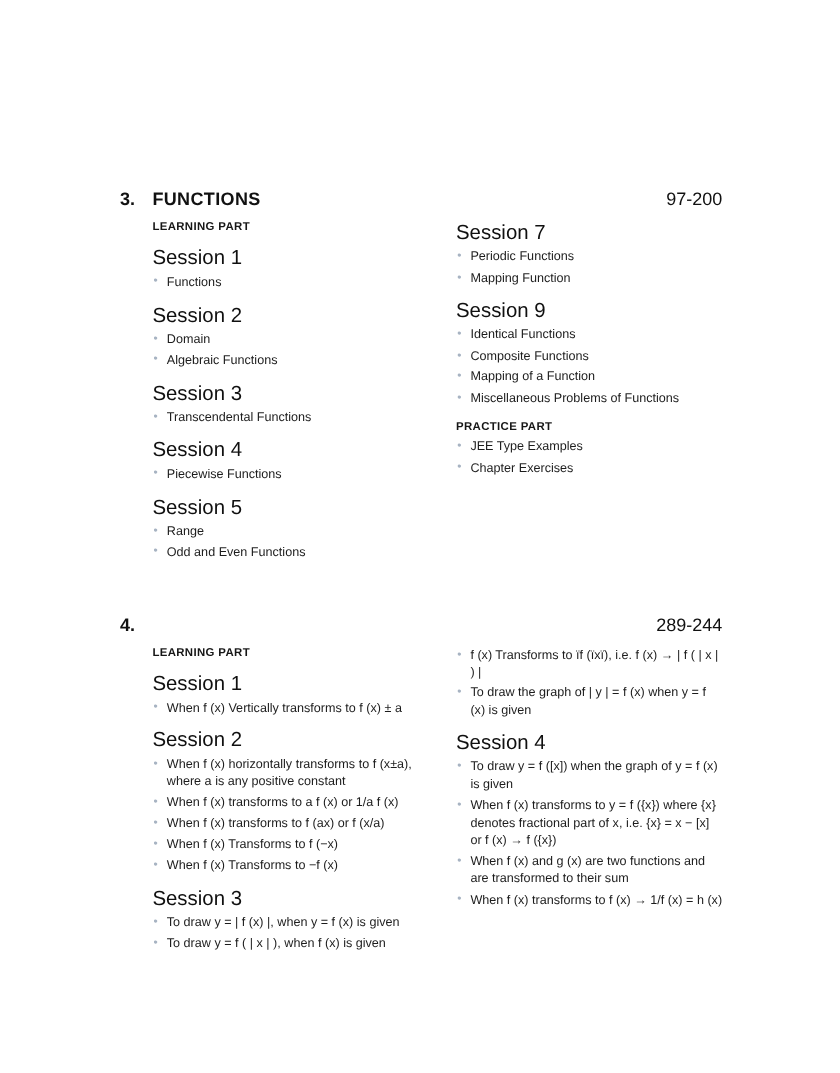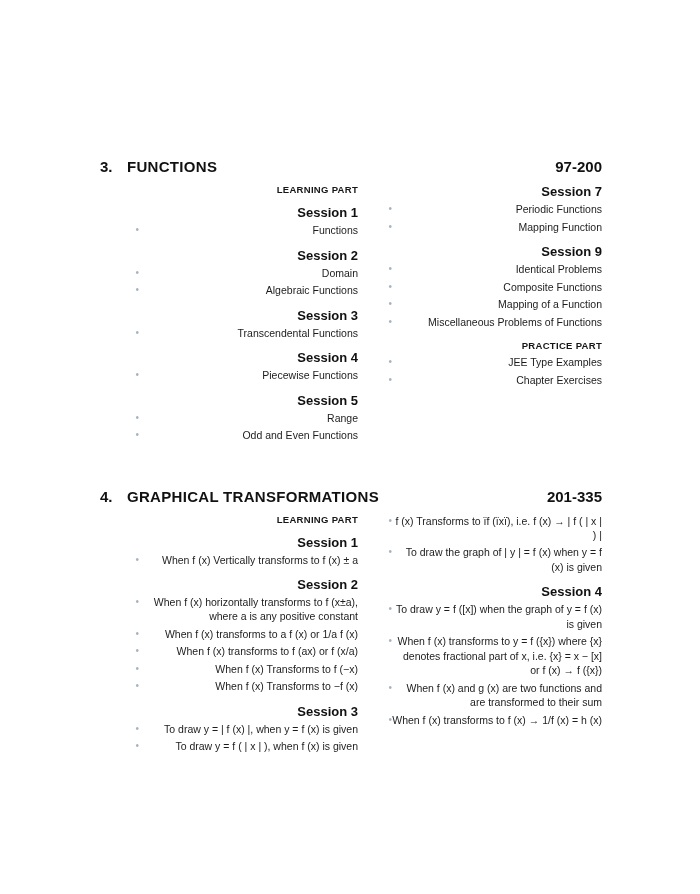"97-200" .ch-pages { font-weight: bold -> normal }
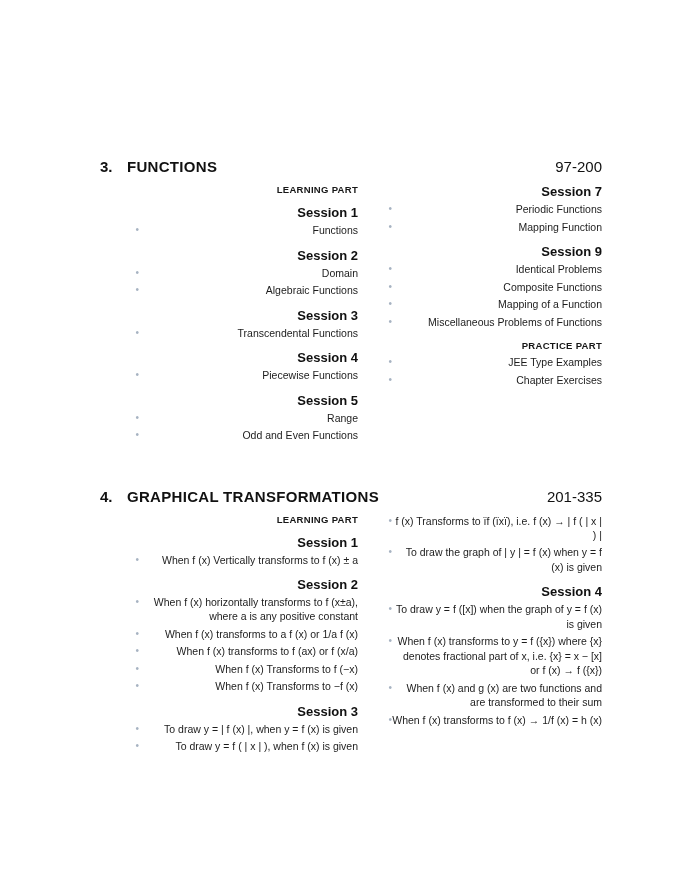"LEARNING PART" .col { text-align: right -> none }
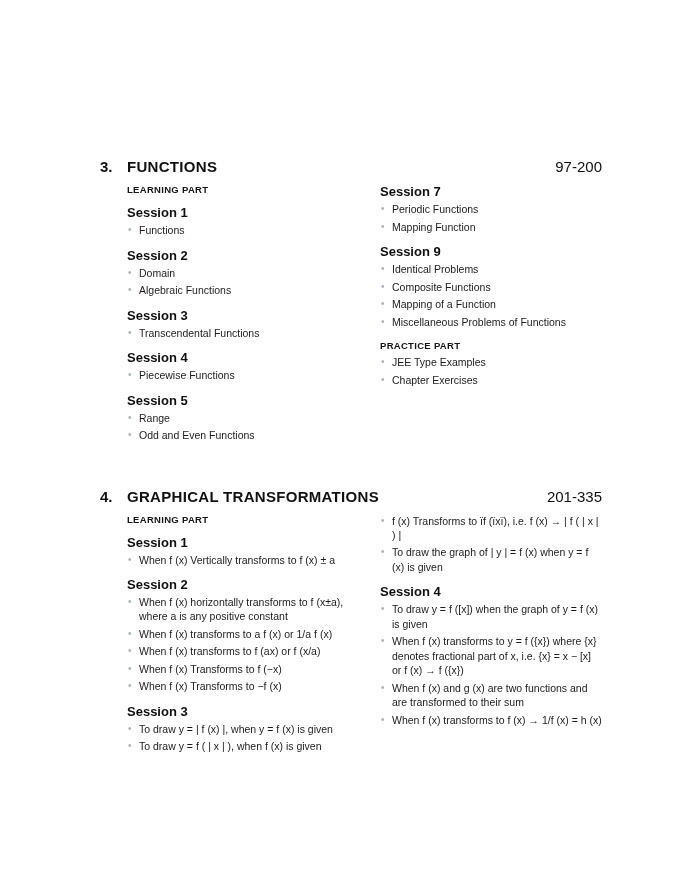"Session 7" .session-title { font-size: 13px -> 17px; font-weight: bold -> normal }
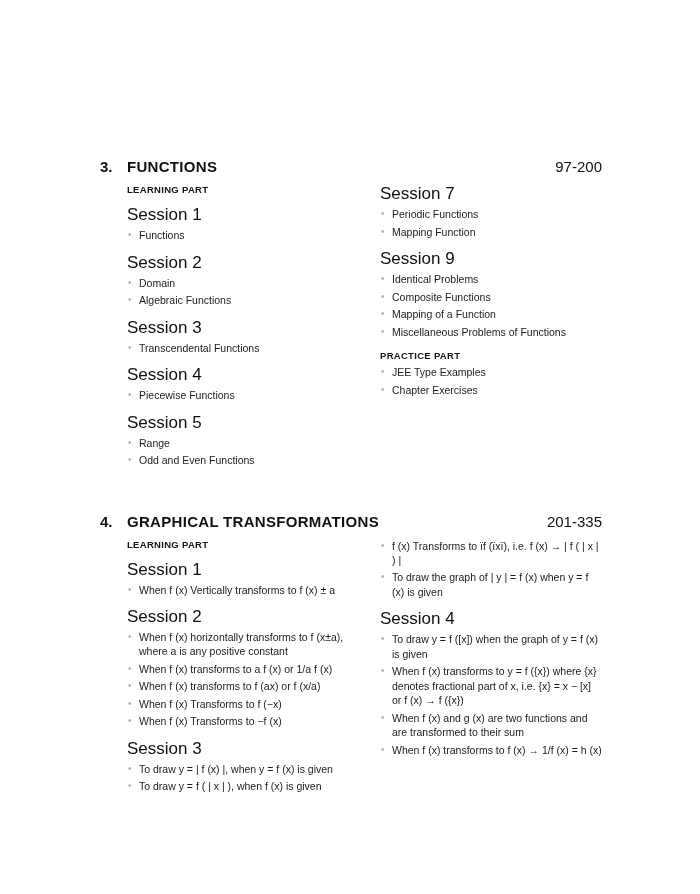"Identical Problems" span.item-text { text: Problems -> Functions }
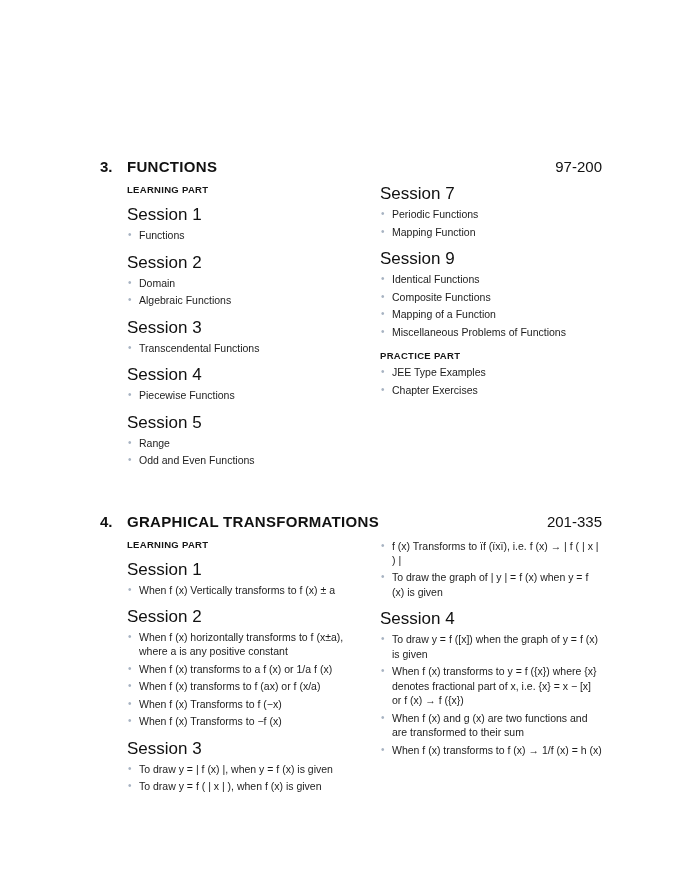"GRAPHICAL TRANSFORMATIONS" span.ch-title { html: <span>GRAPHICAL TRANSFORMATIONS</span> -> none }
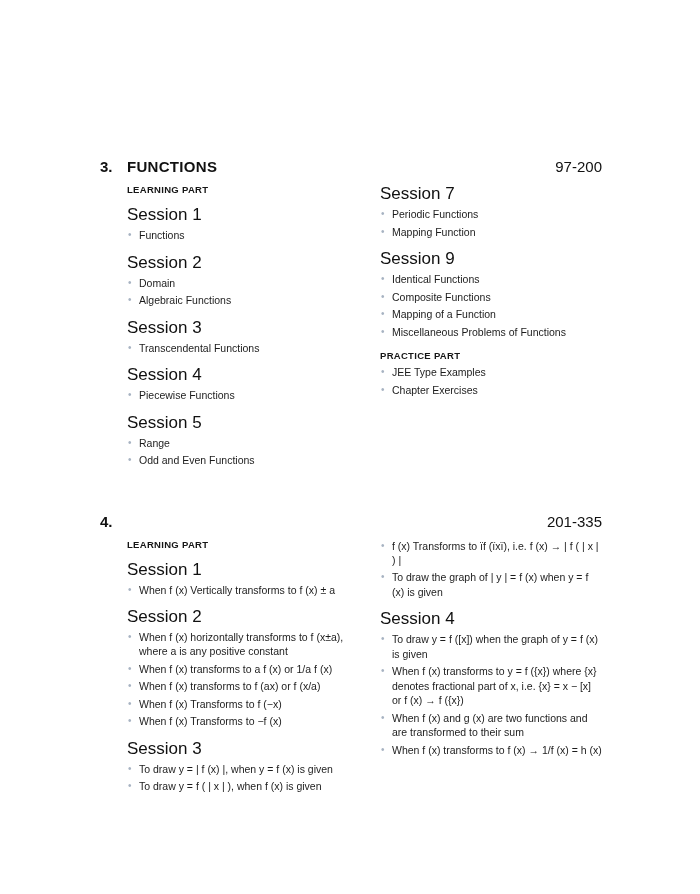"201-335" span.ch-pages { text: 201-335 -> 289-244 }
